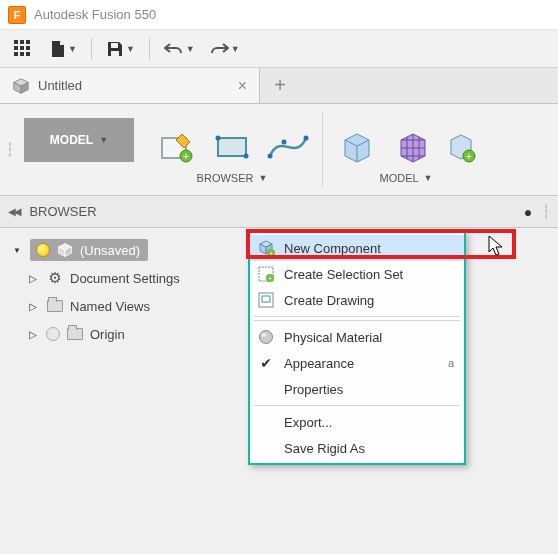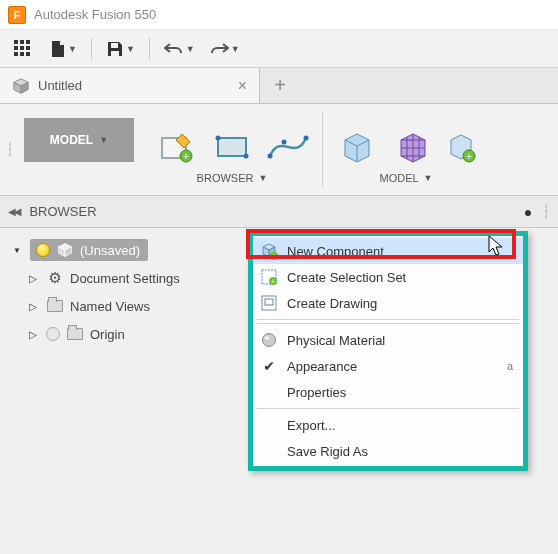"New Component" .ctxmenu { border: 5px solid #14b8a6 -> 2px solid #14b8a6; width: 280px -> 218px }
